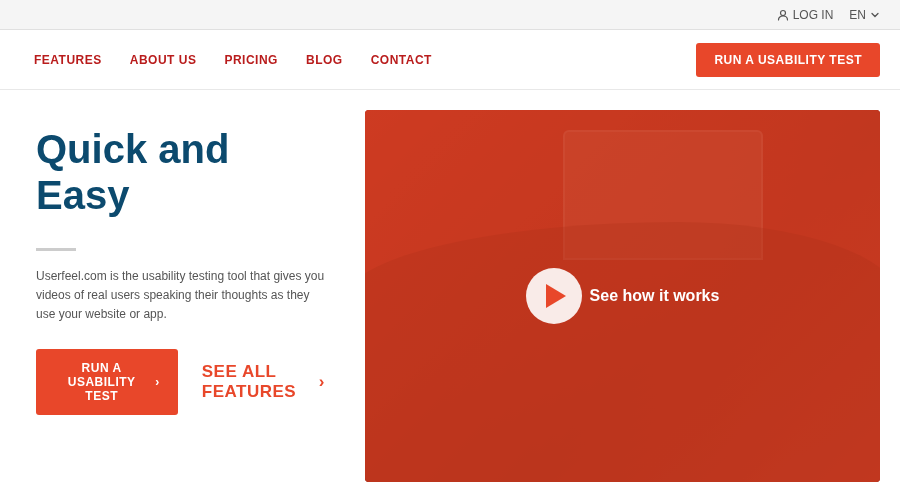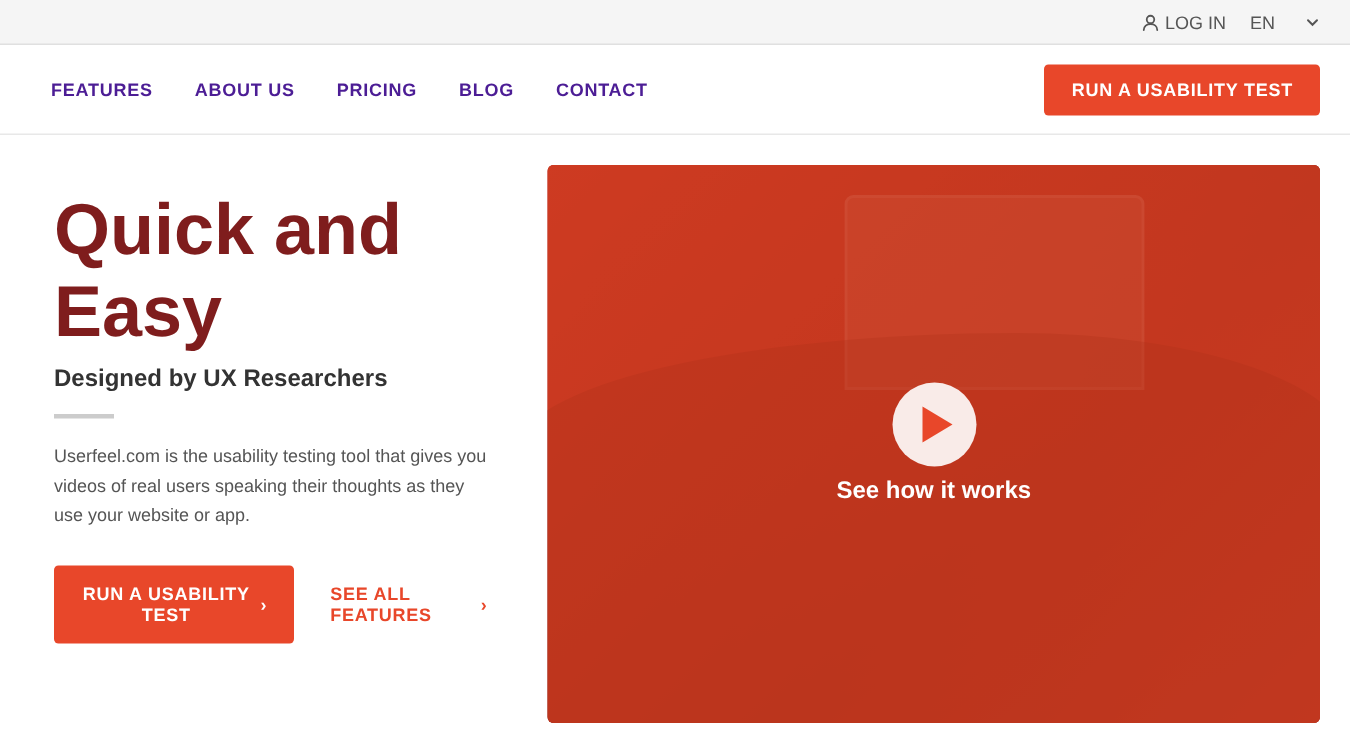"EN" .lang-selector { gap: 20px -> 4px }
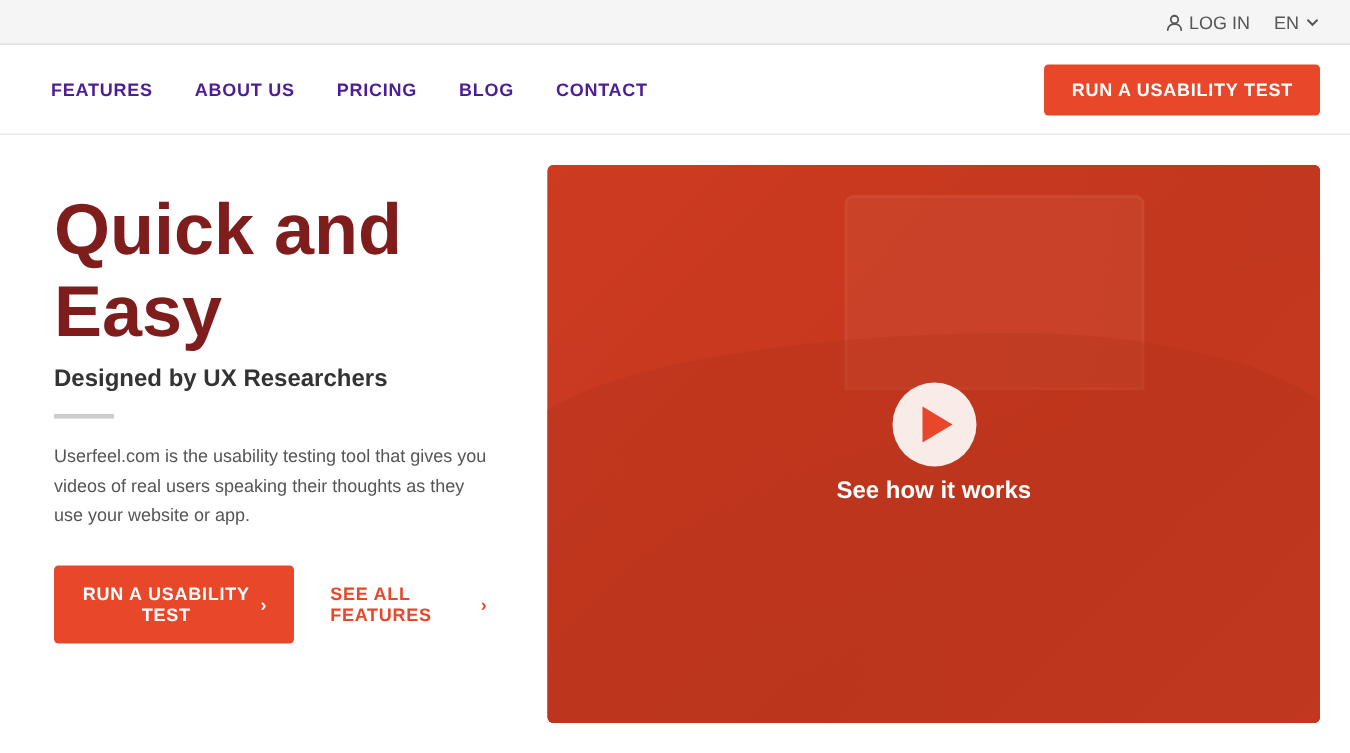"FEATURES" .nav-item { color: #4c1d95 -> #b91c1c }
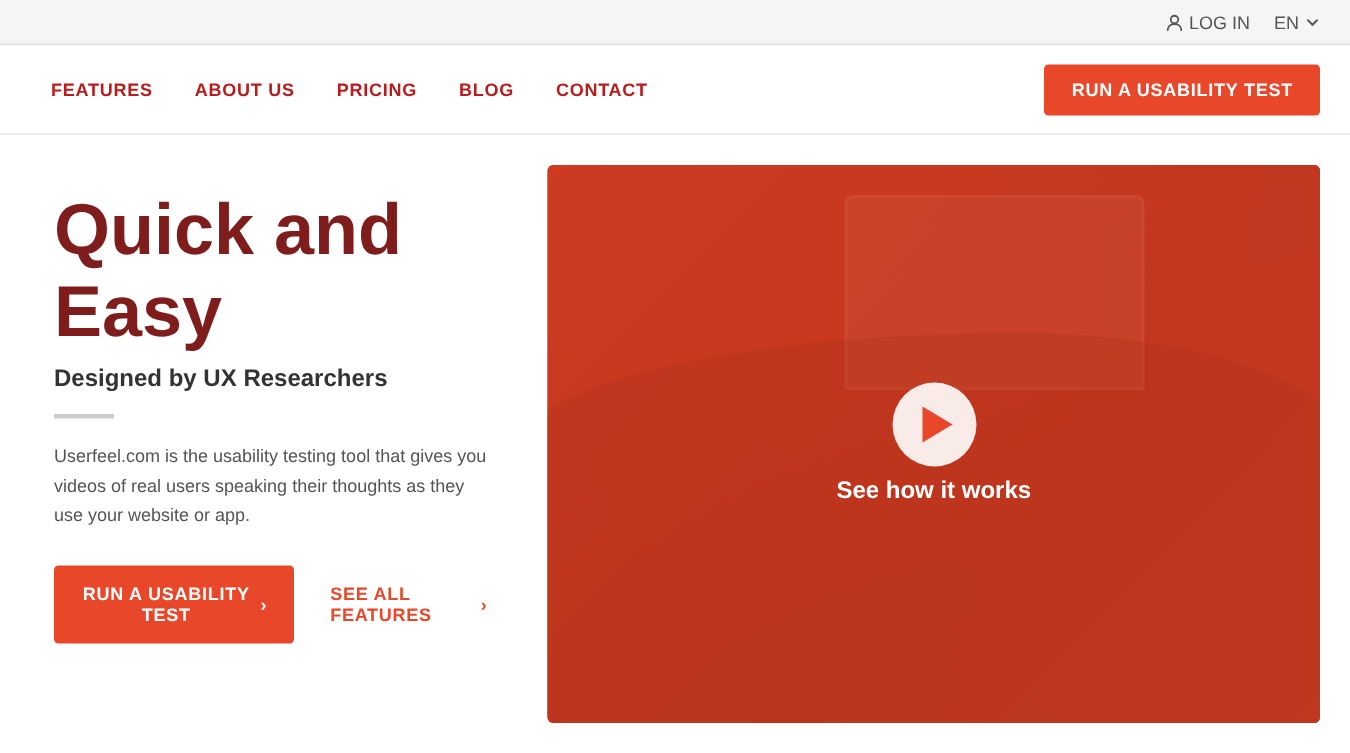"Quick and Easy" .headline { color: #7f1d1d -> #0c4a6e; font-size: 48px -> 40px; margin-bottom: 8px -> 30px }
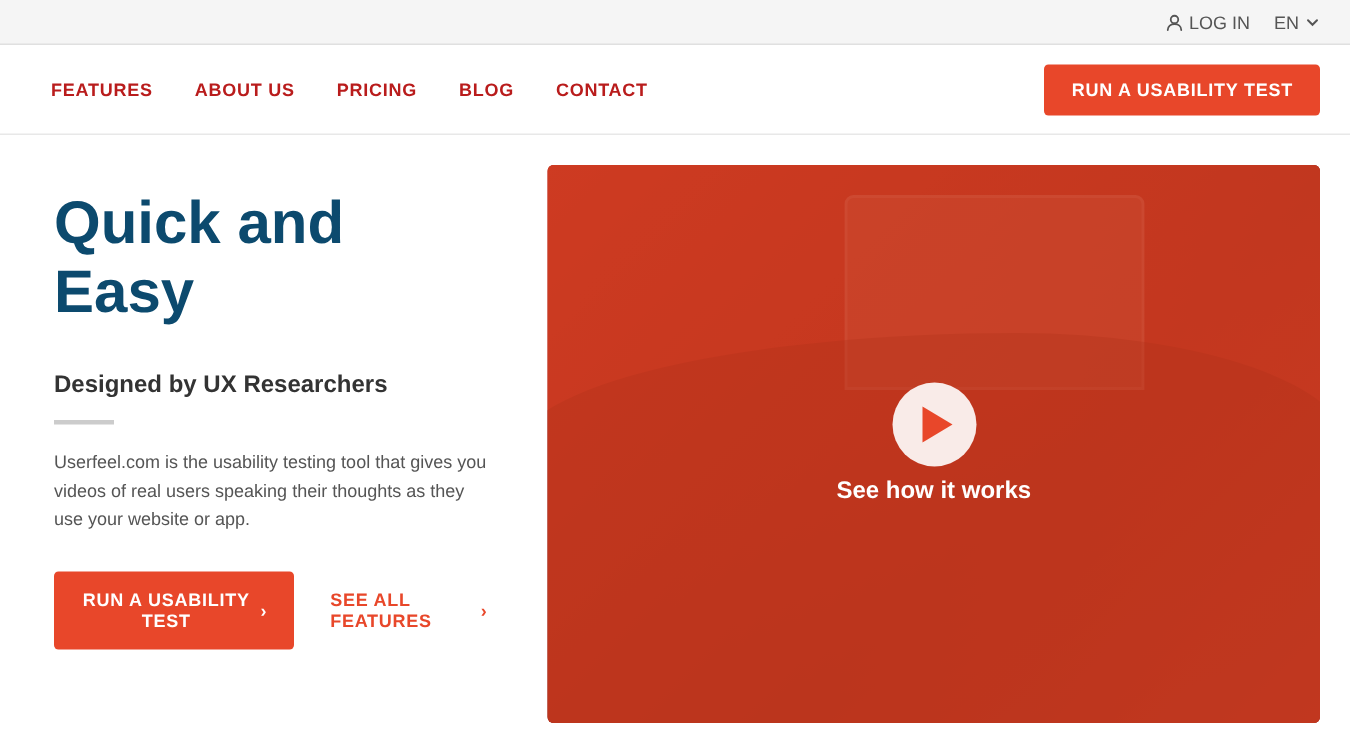"Designed by UX Researchers" p.subheadline { html: <p>Designed by UX Researchers</p> -> none }
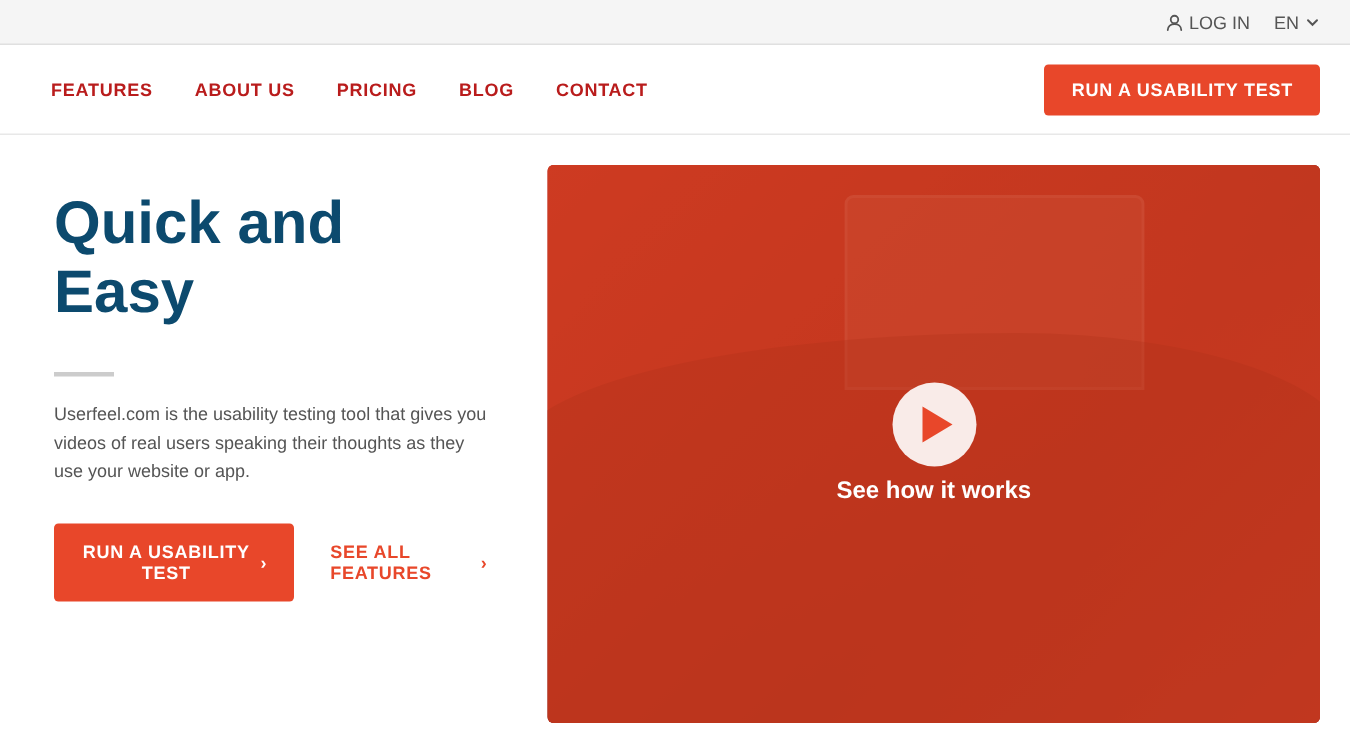"See how it works" .video-overlay { flex-direction: column -> row }
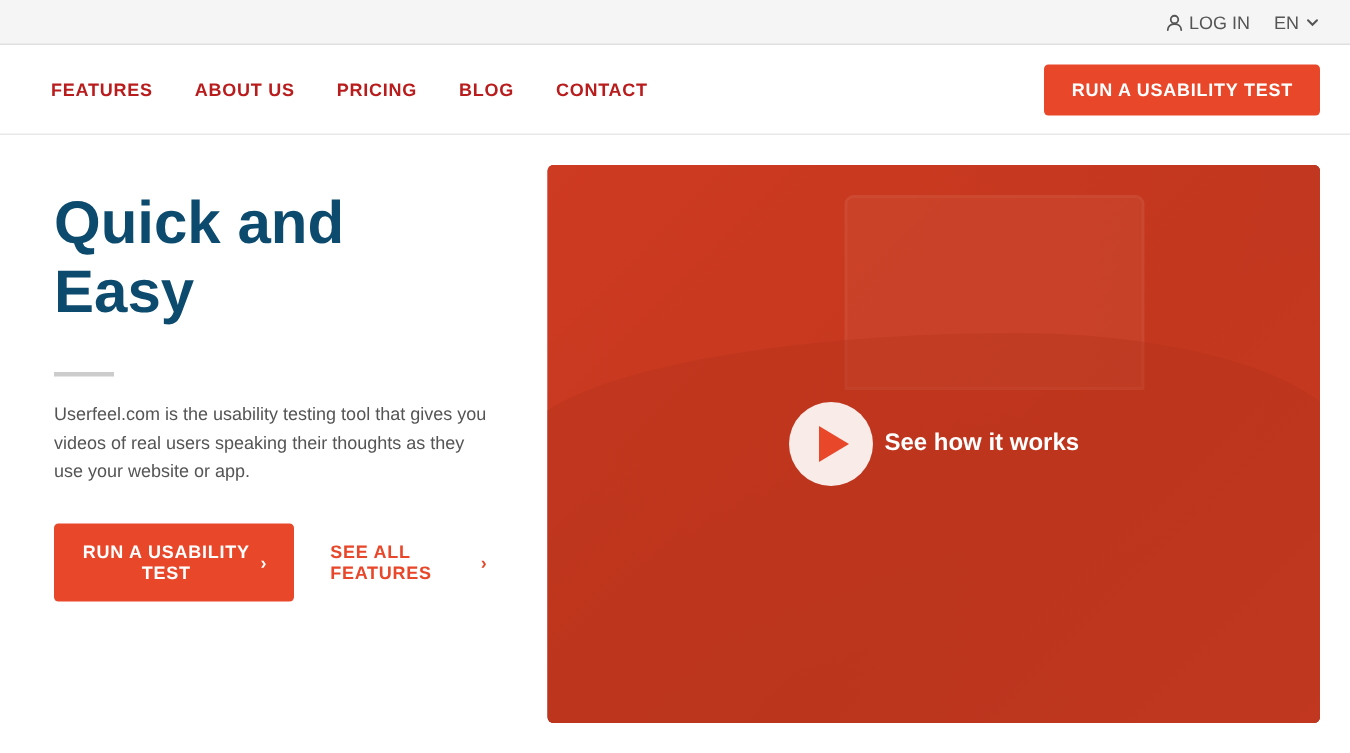"SEE ALL FEATURES" .link-features { font-size: 12px -> 17px }
